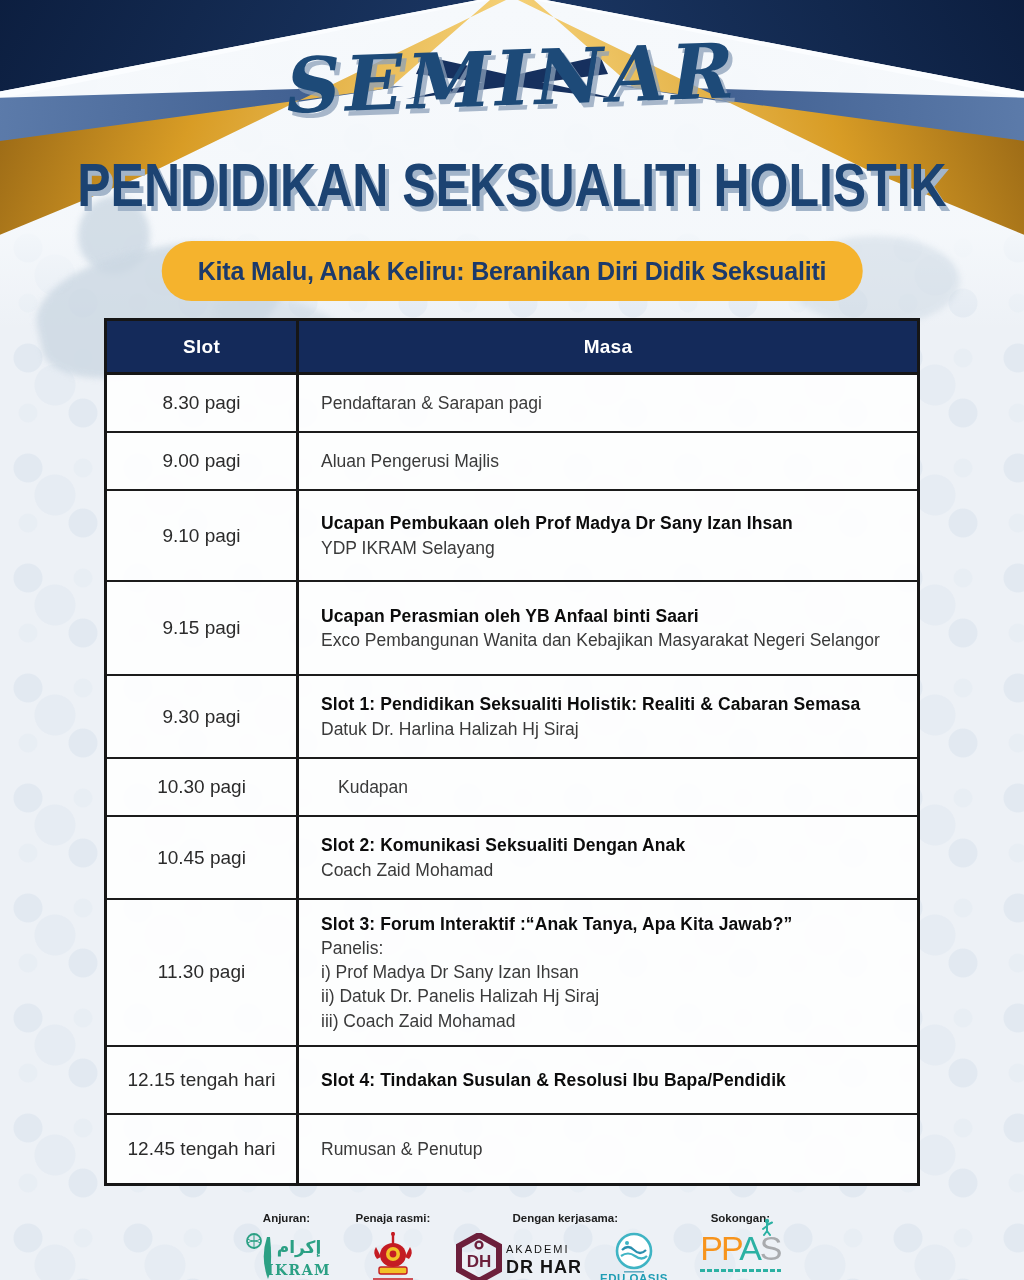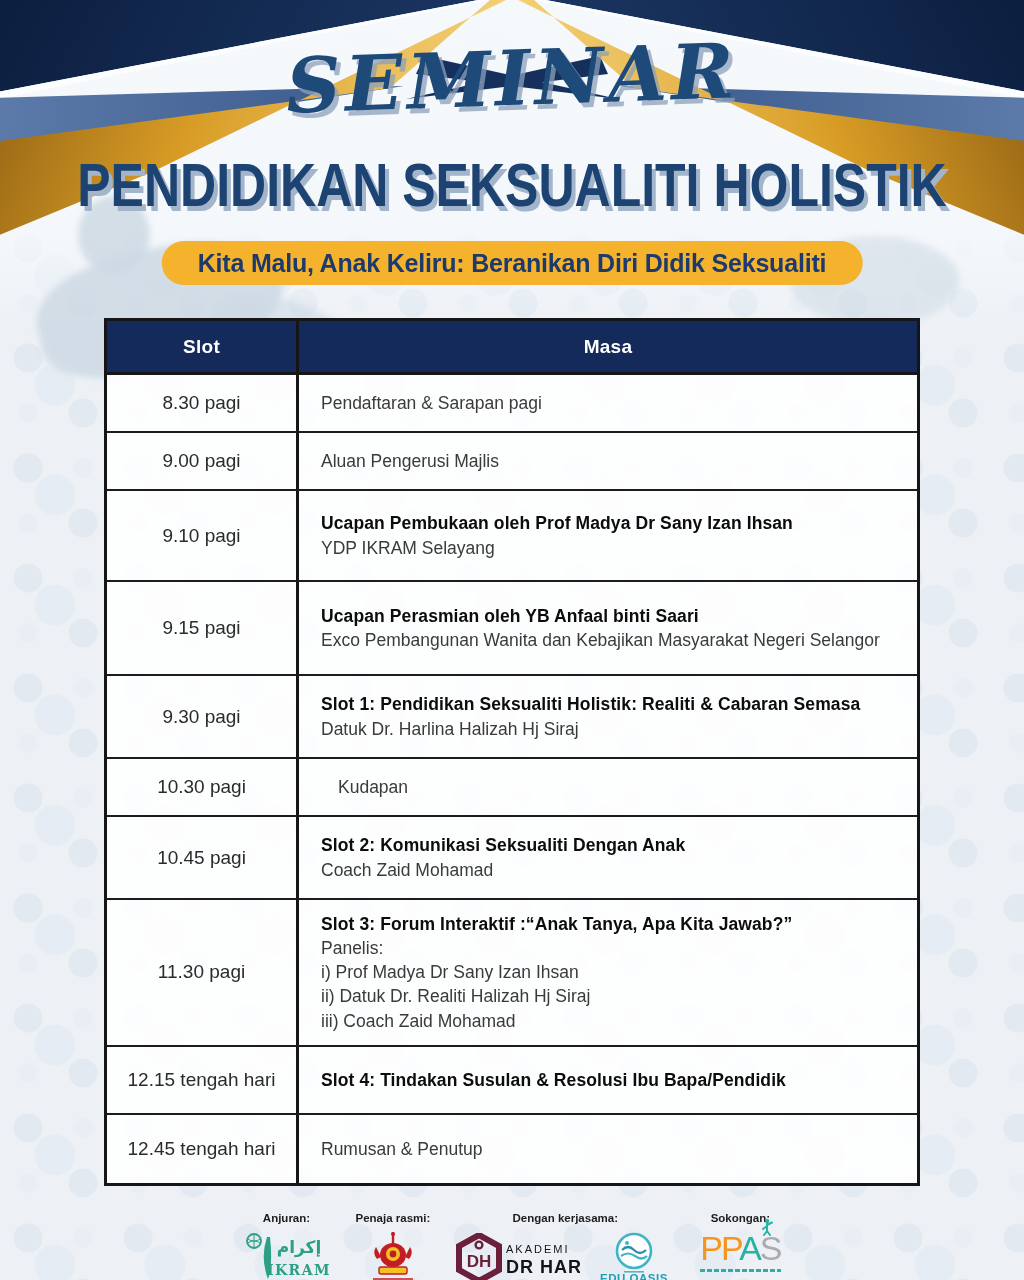"Kita Malu, Anak Keliru: Beranikan" .pill { height: 44px -> 60px }
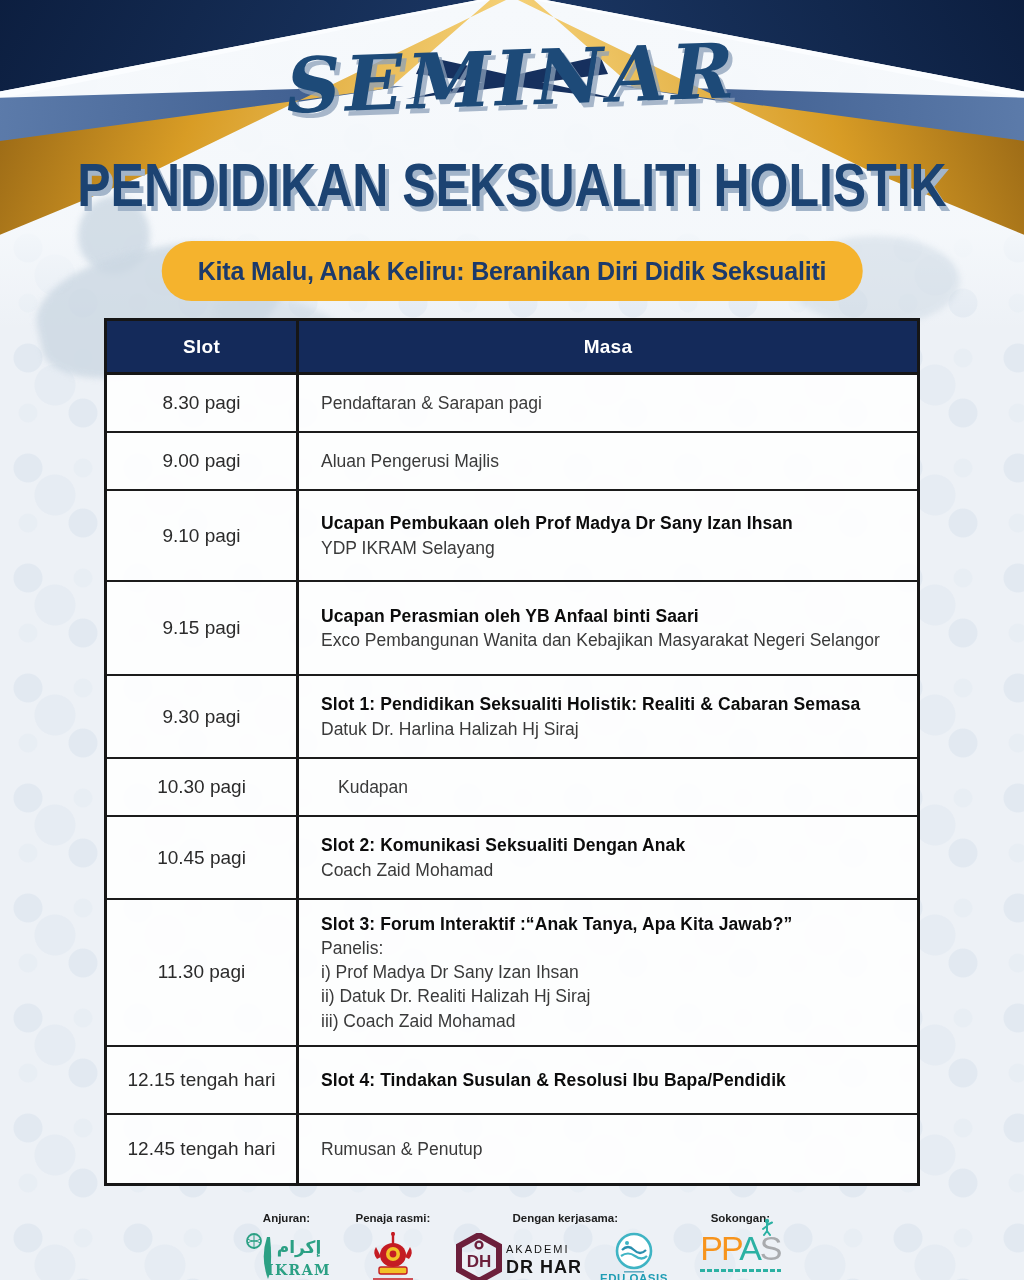"ii) Datuk Dr. Realiti Halizah" div.slot-sub { text: Realiti -> Panelis }
